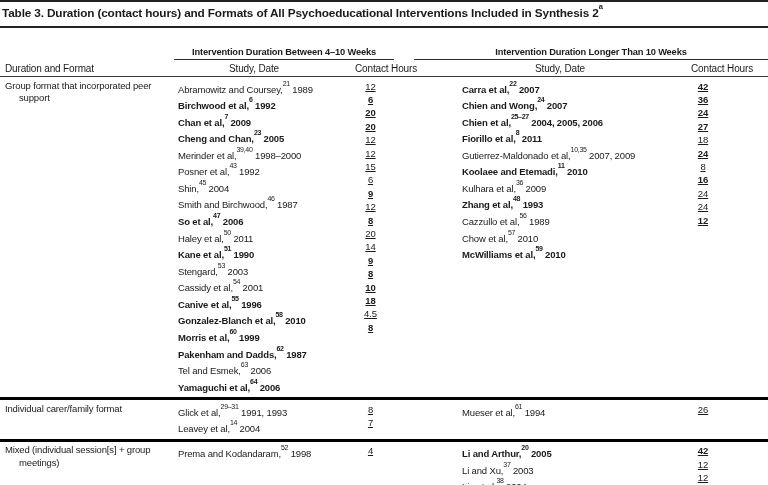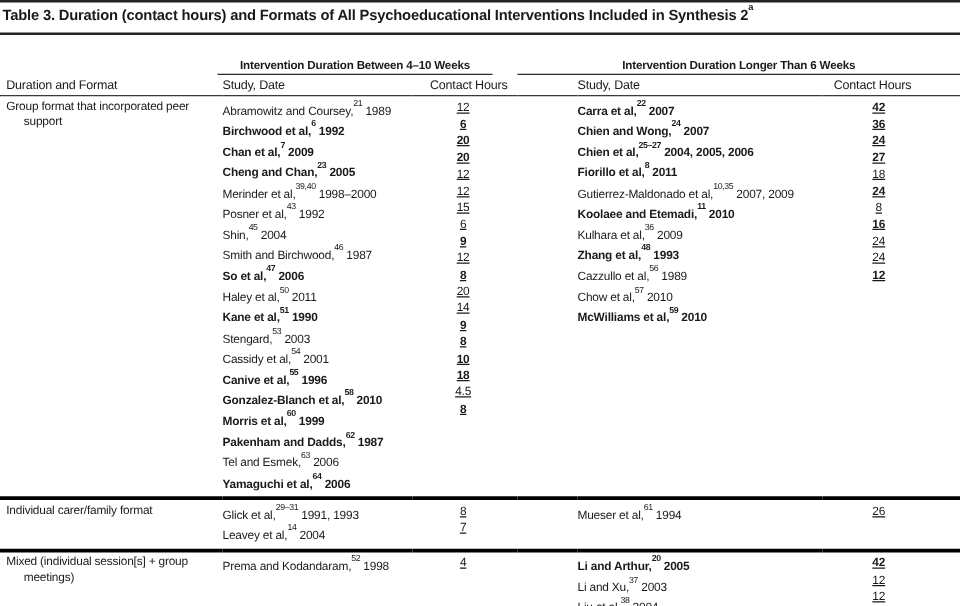"Intervention Duration Longer Than 6" div.sp-box { text: 6 -> 10 }
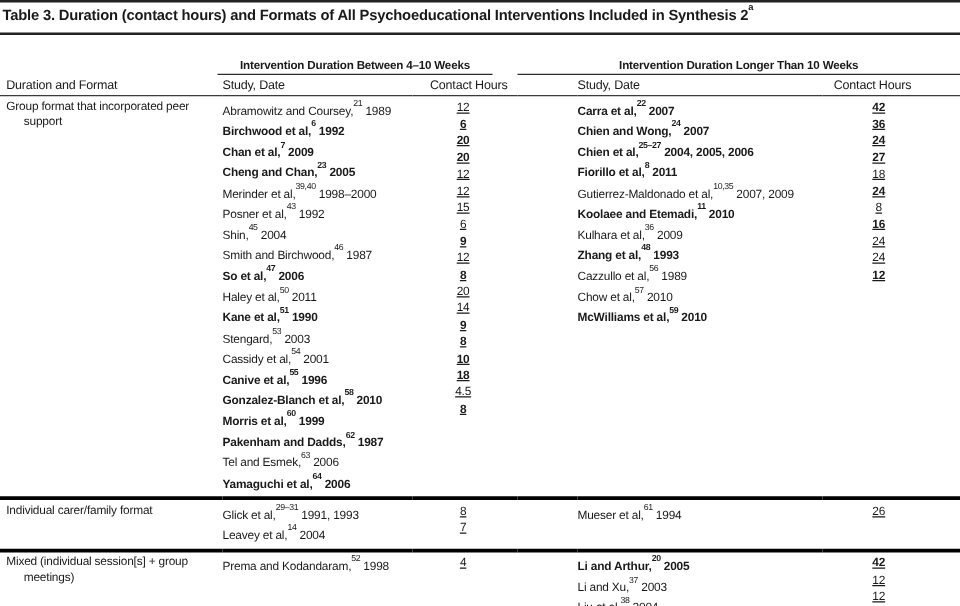"Study, Date" .h-center { text-align: none -> center }
